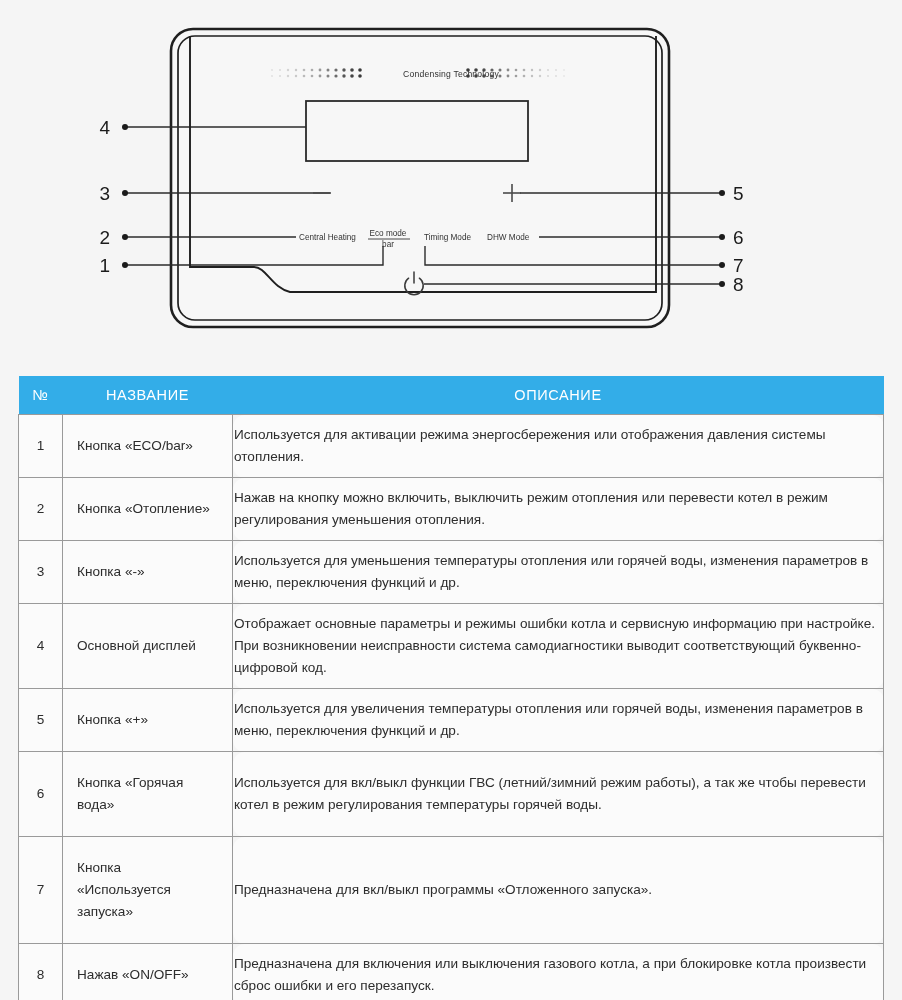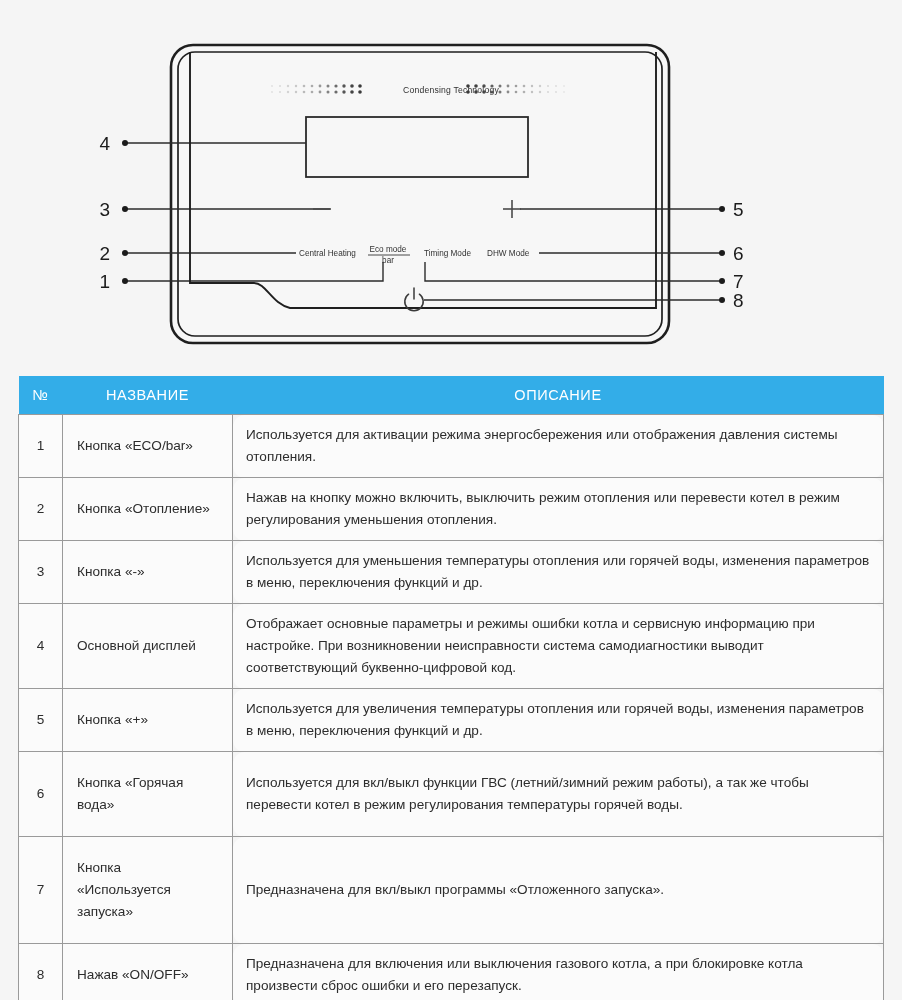"Condensing Technology" #diagram { top: 16px -> 0 }
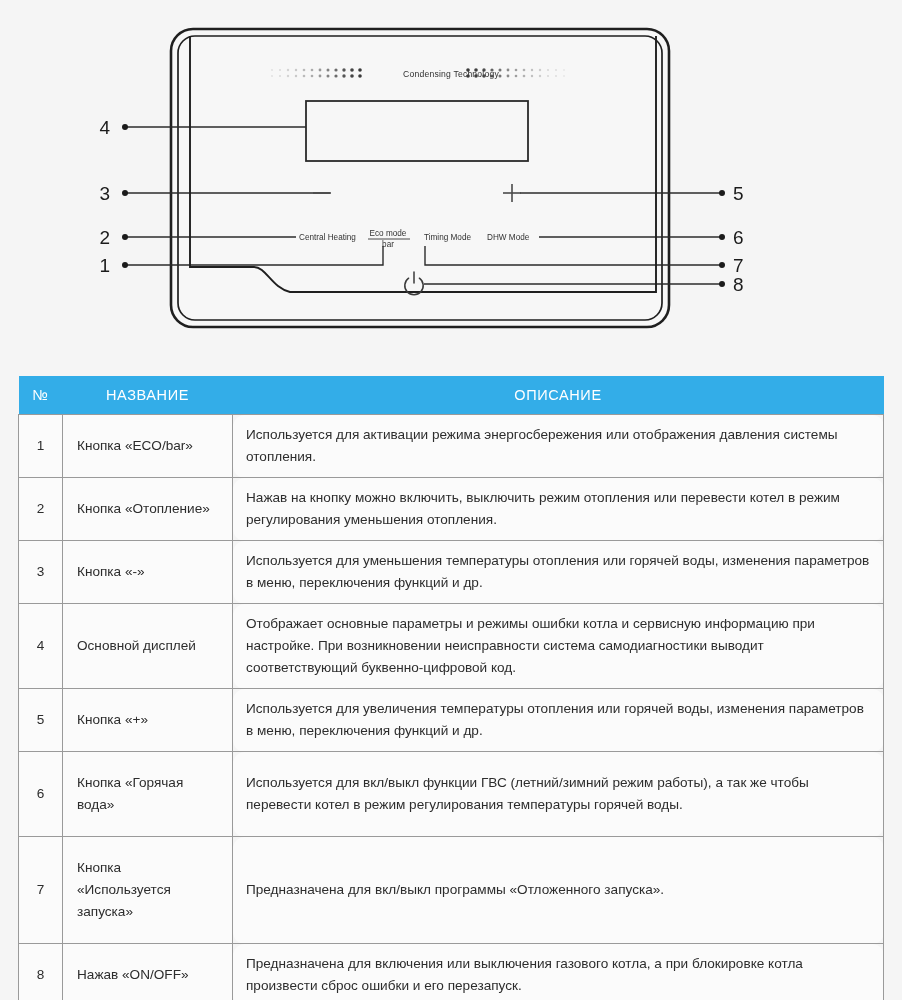"Используется для активации режима" td.desc { padding: 9px 13px -> 9px 1px }
